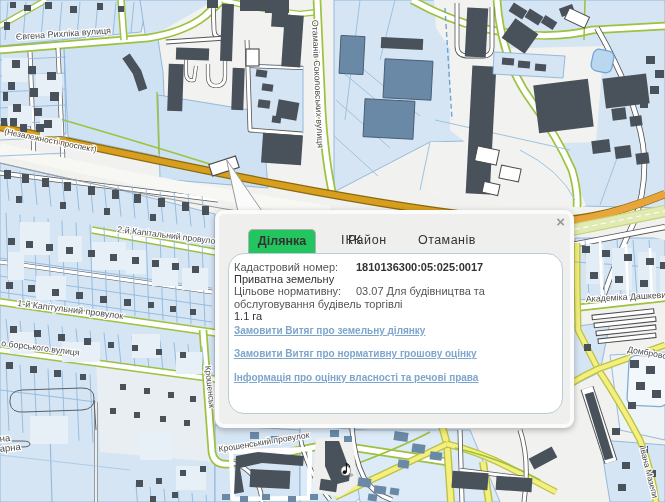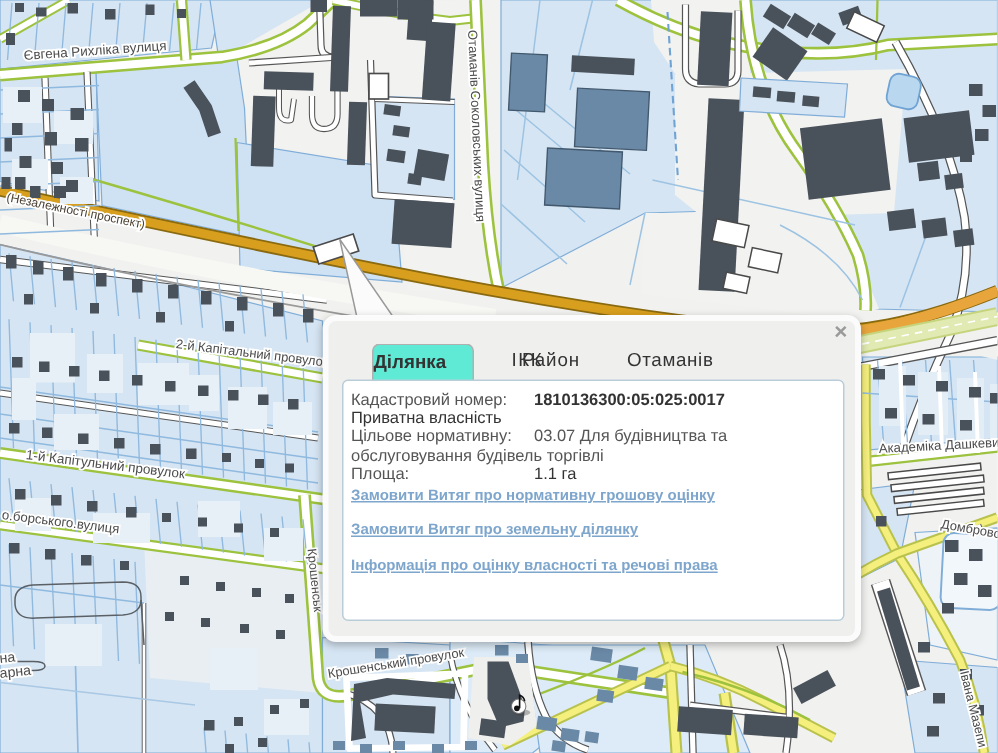"Ділянка" #tab1 { background: #5eead4 -> #22c55e; text-align: left -> center }
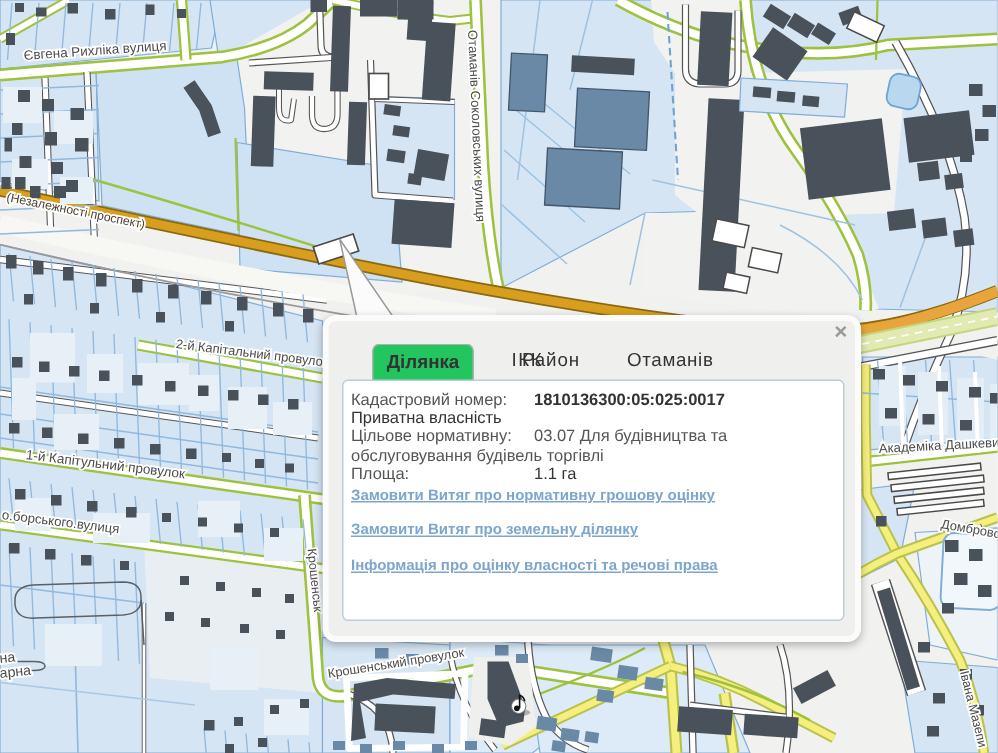"Кадастровий номер:" #content { border-radius: 4px -> 16px }
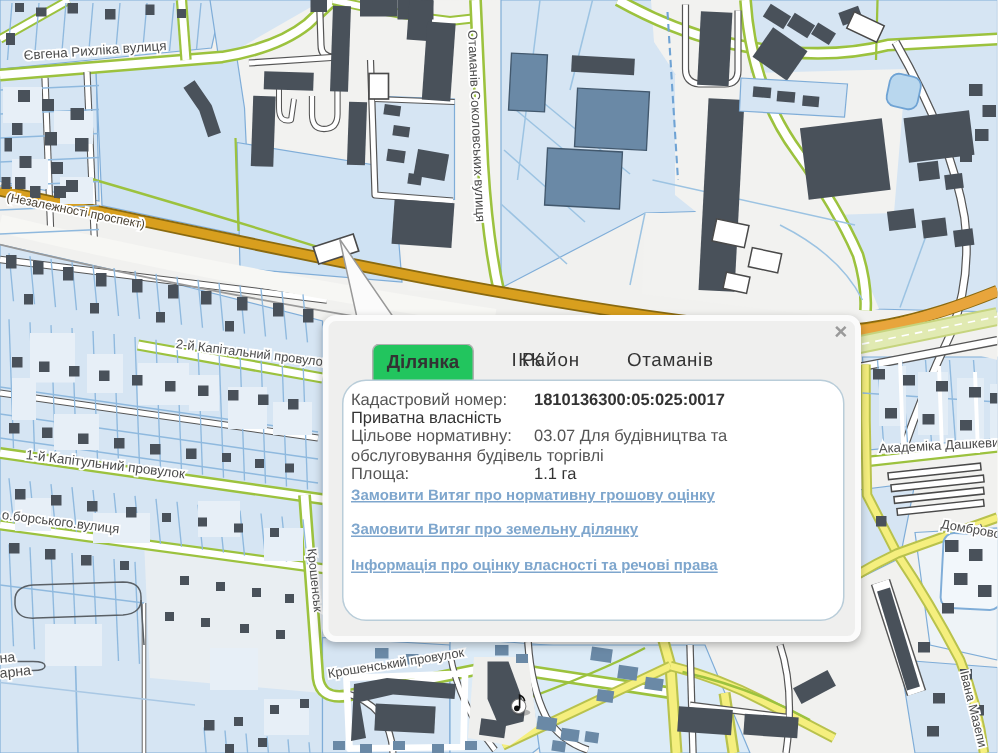"Приватна власність" span.val { text: власність -> земельну }
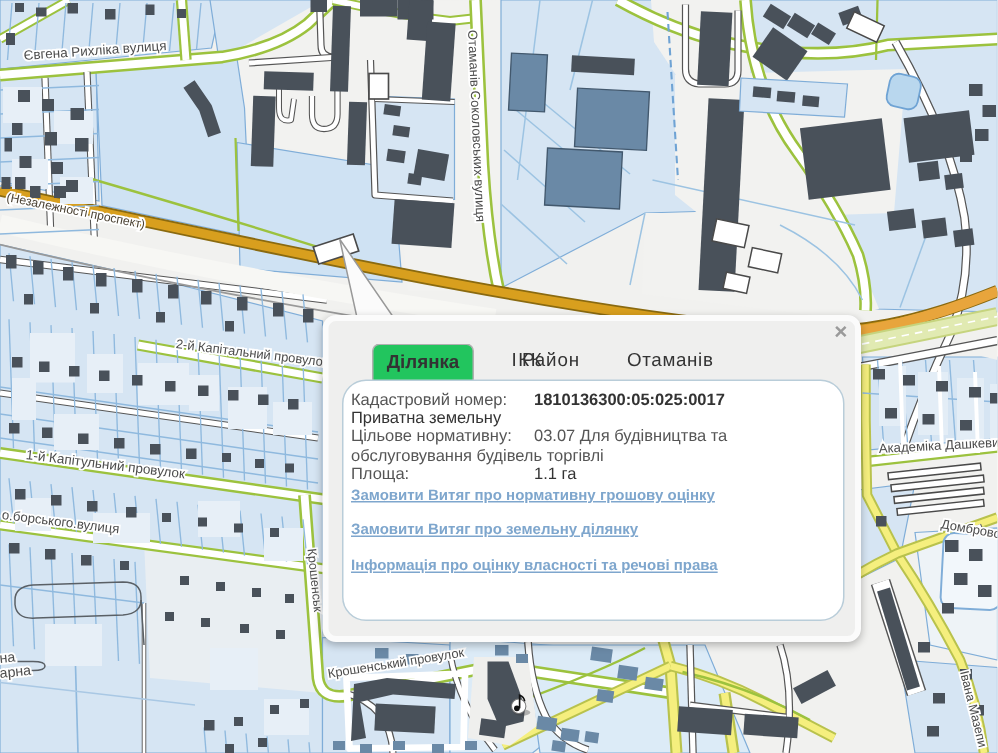"Площа:" span.lab { html: <span>Площа:</span> -> none }
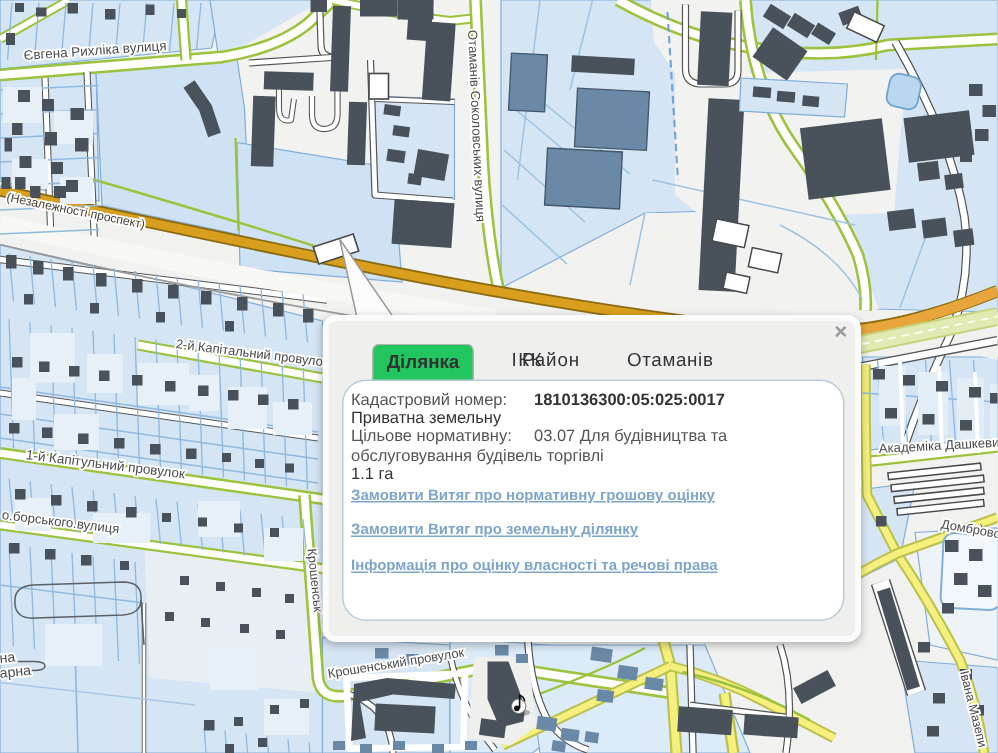"Замовити Витяг про нормативну грошову" a { order: before "Замовити Витяг про земельну ділянку" -> after "Замовити Витяг про земельну ділянку" }
